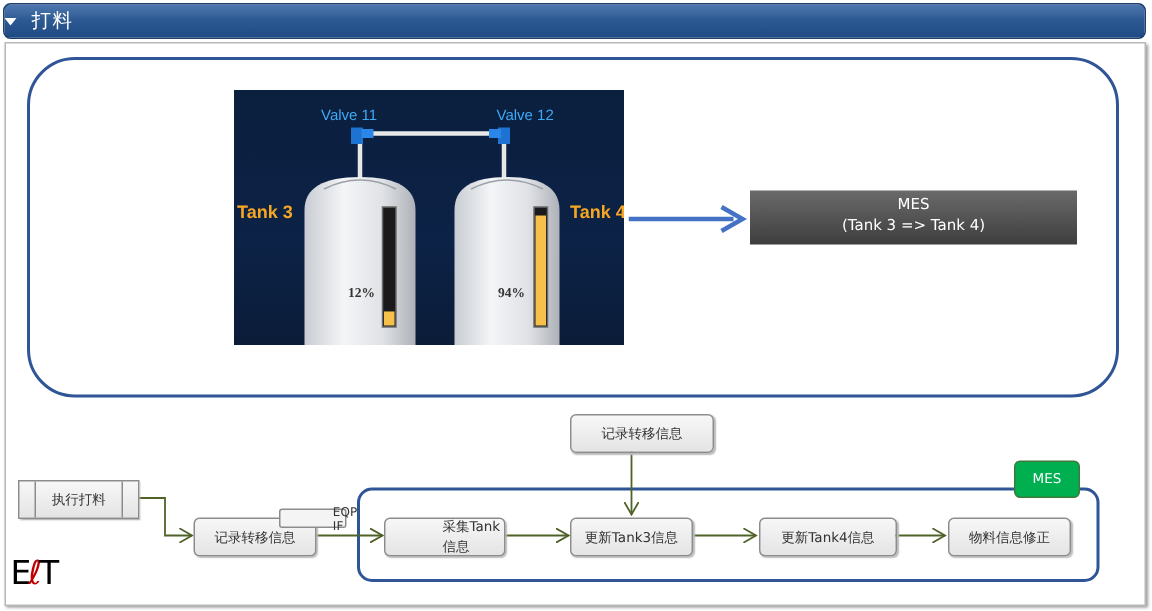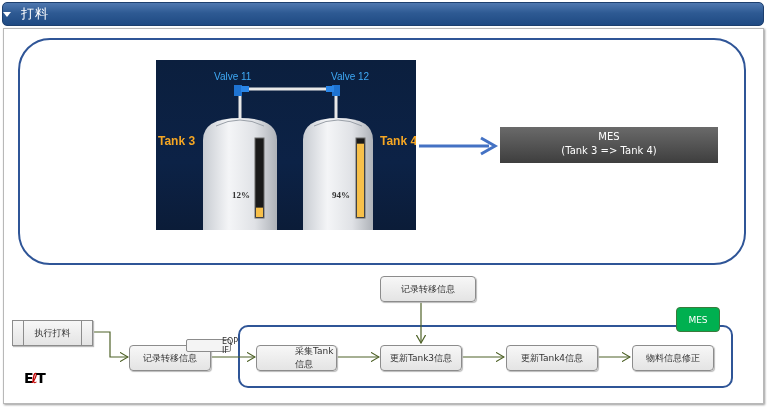"EℓT" .logo { font-size: 14px -> 22px; font-weight: bold -> normal; left: 24px -> 7px }
